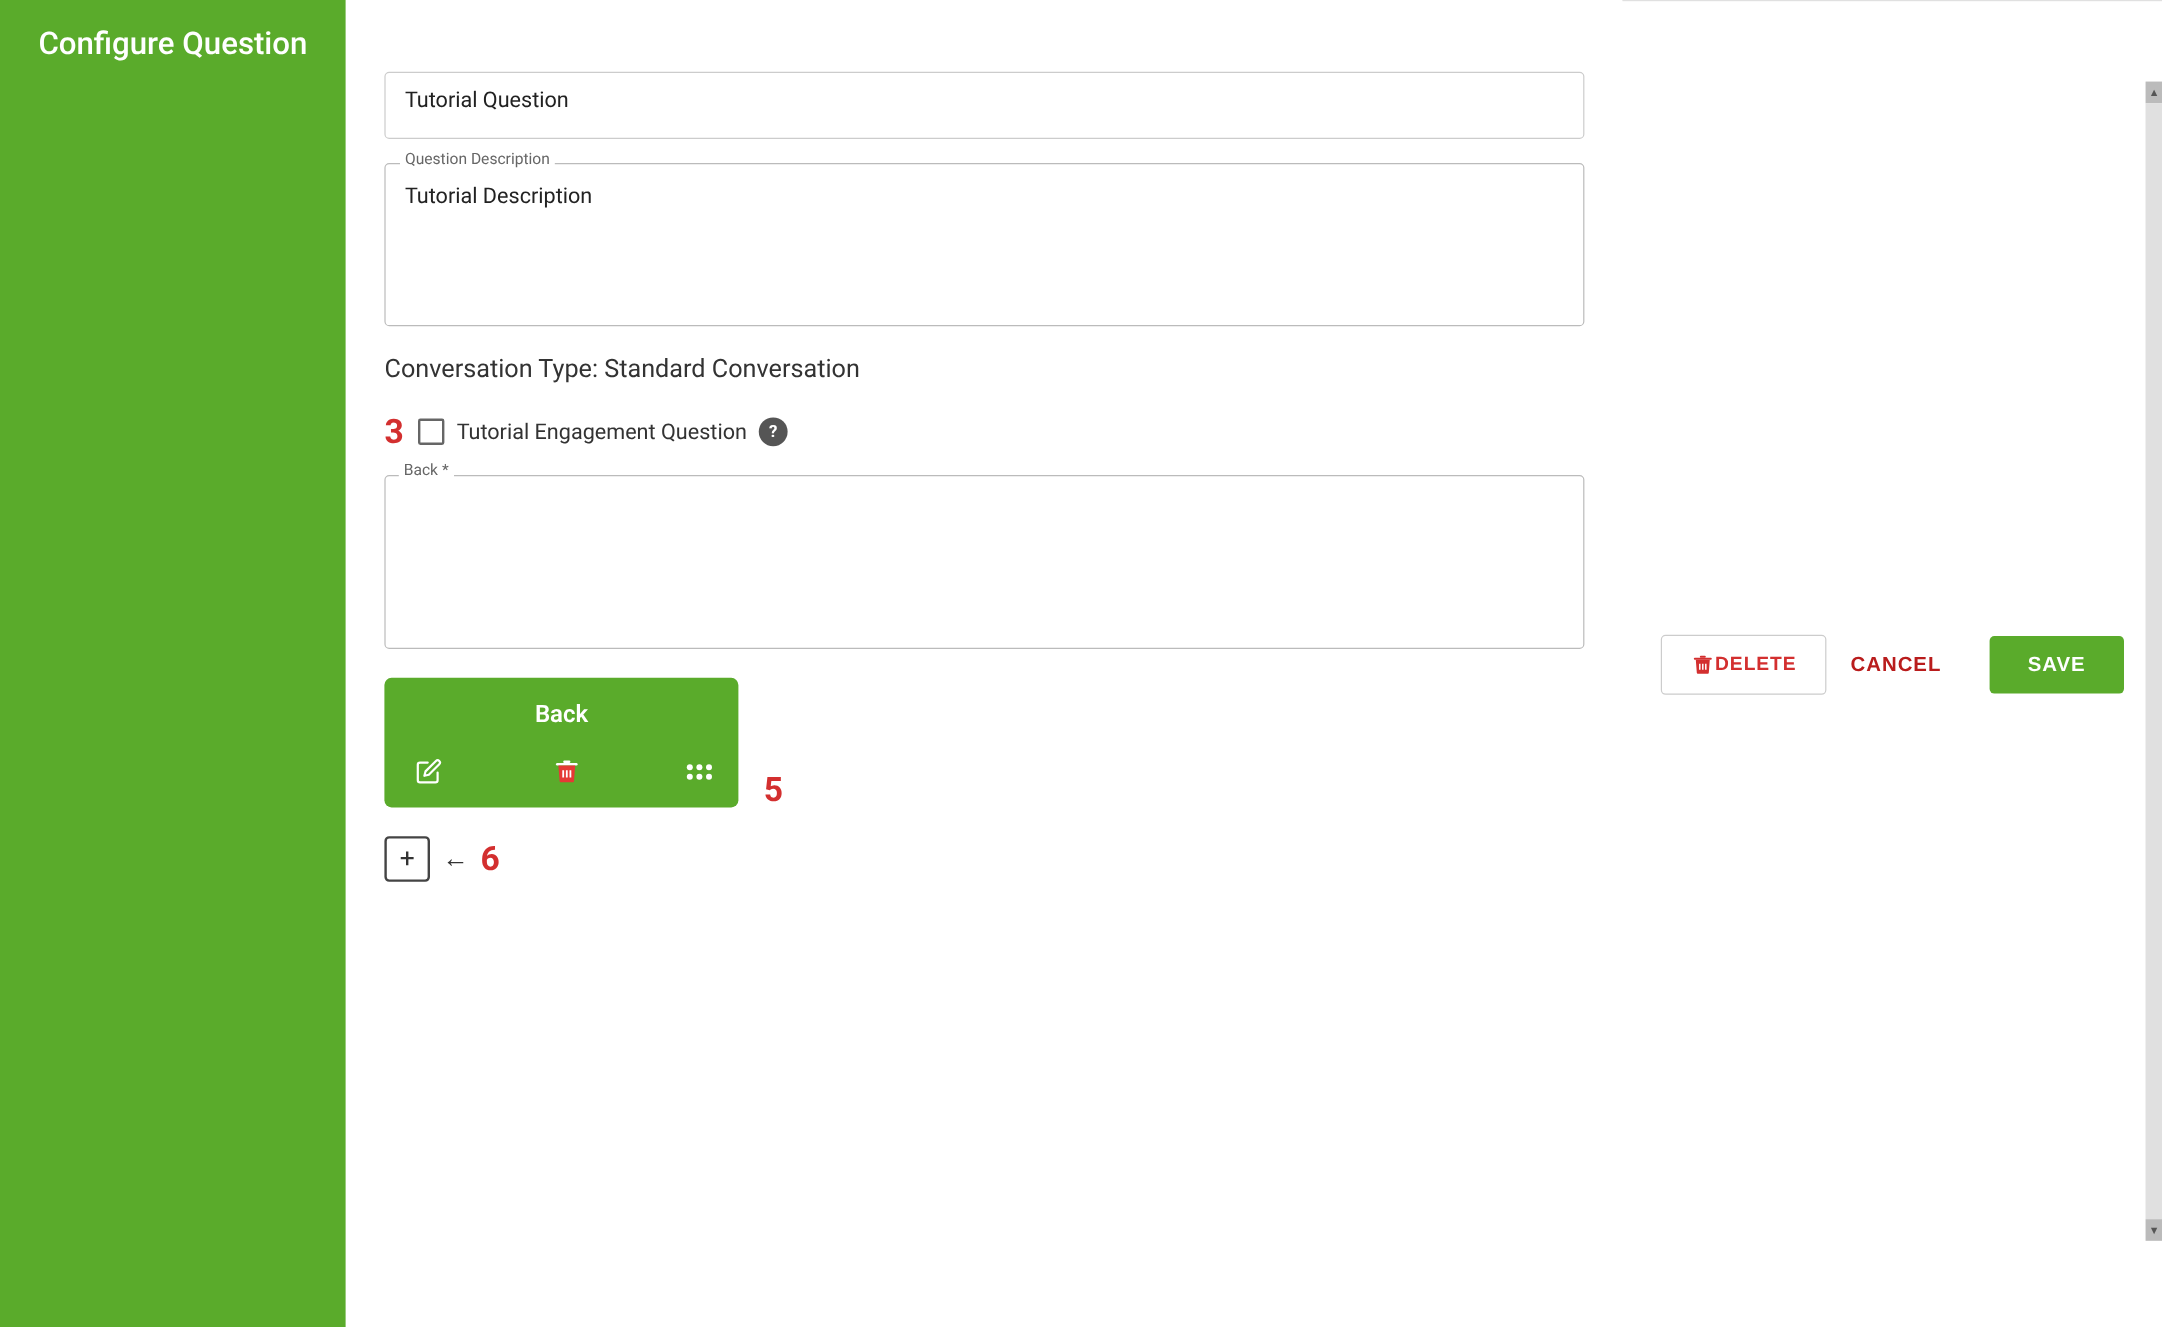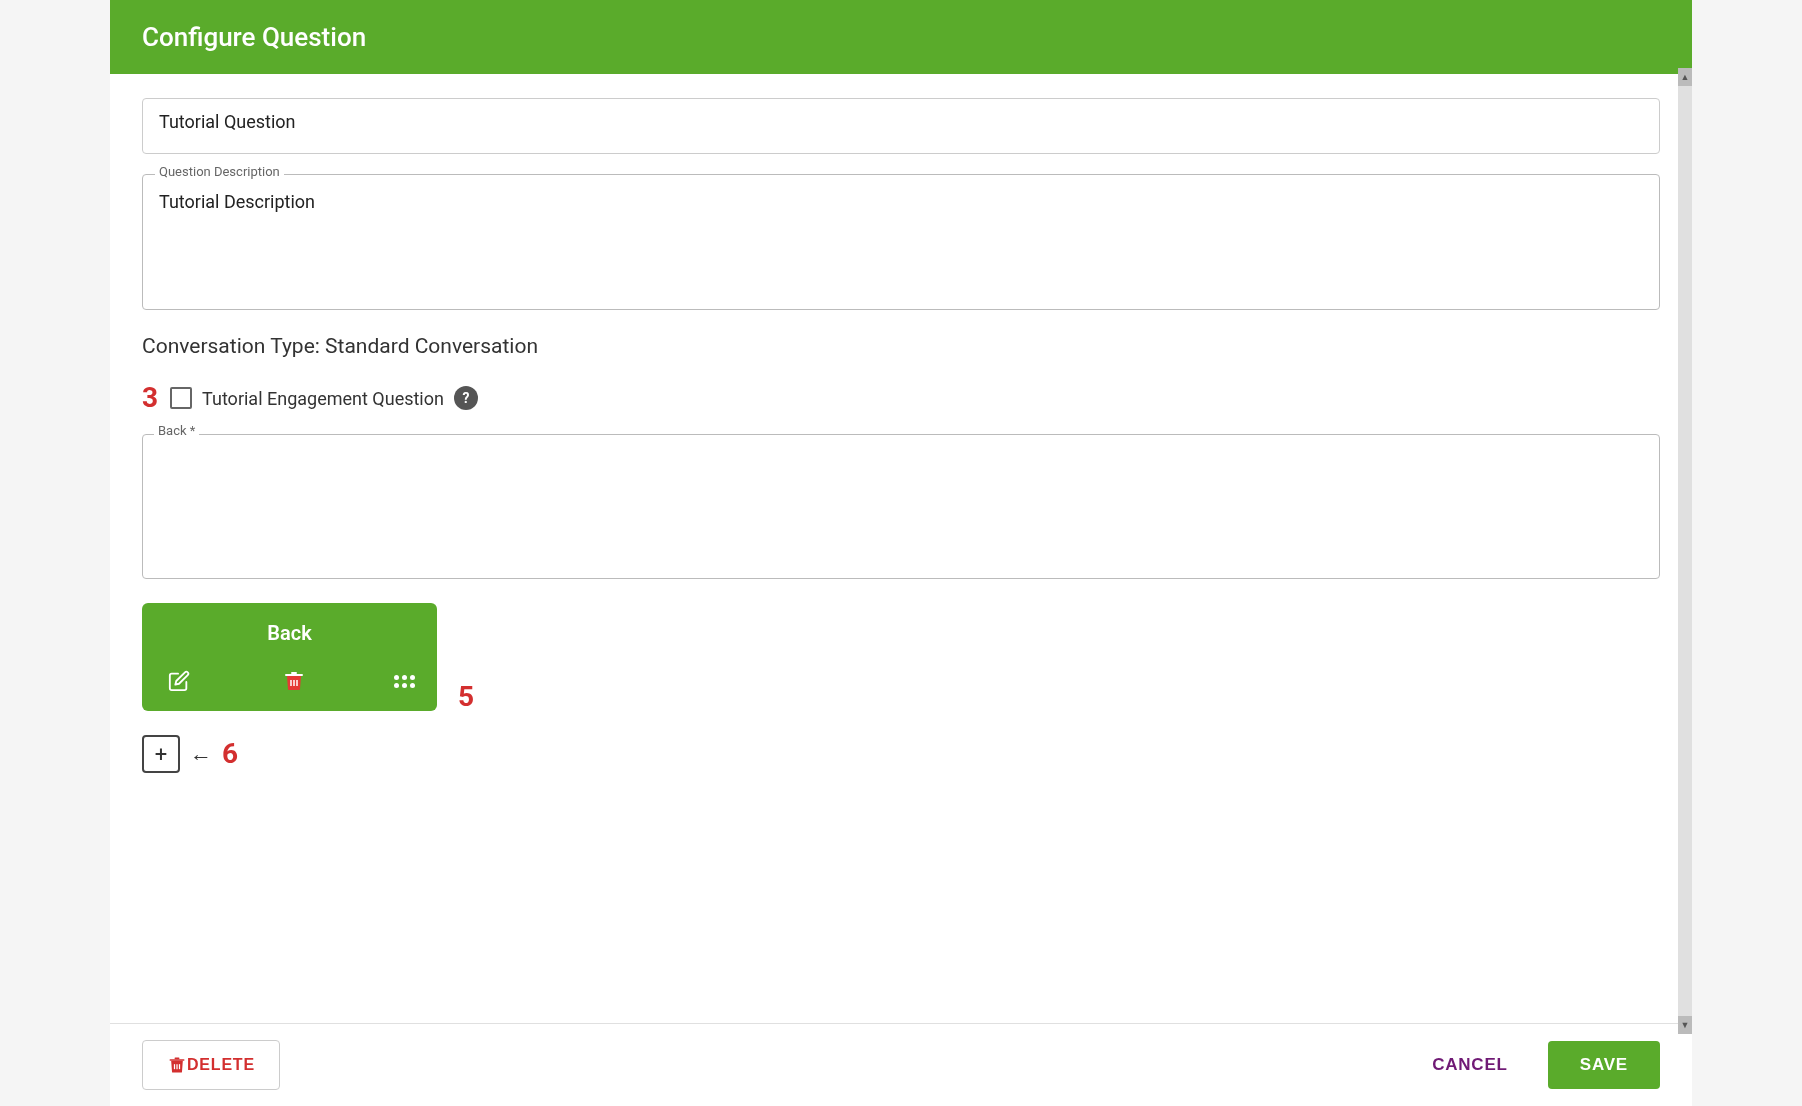"Configure Question" .dialog-container { flex-direction: column -> row; width: 1582px -> 1802px }
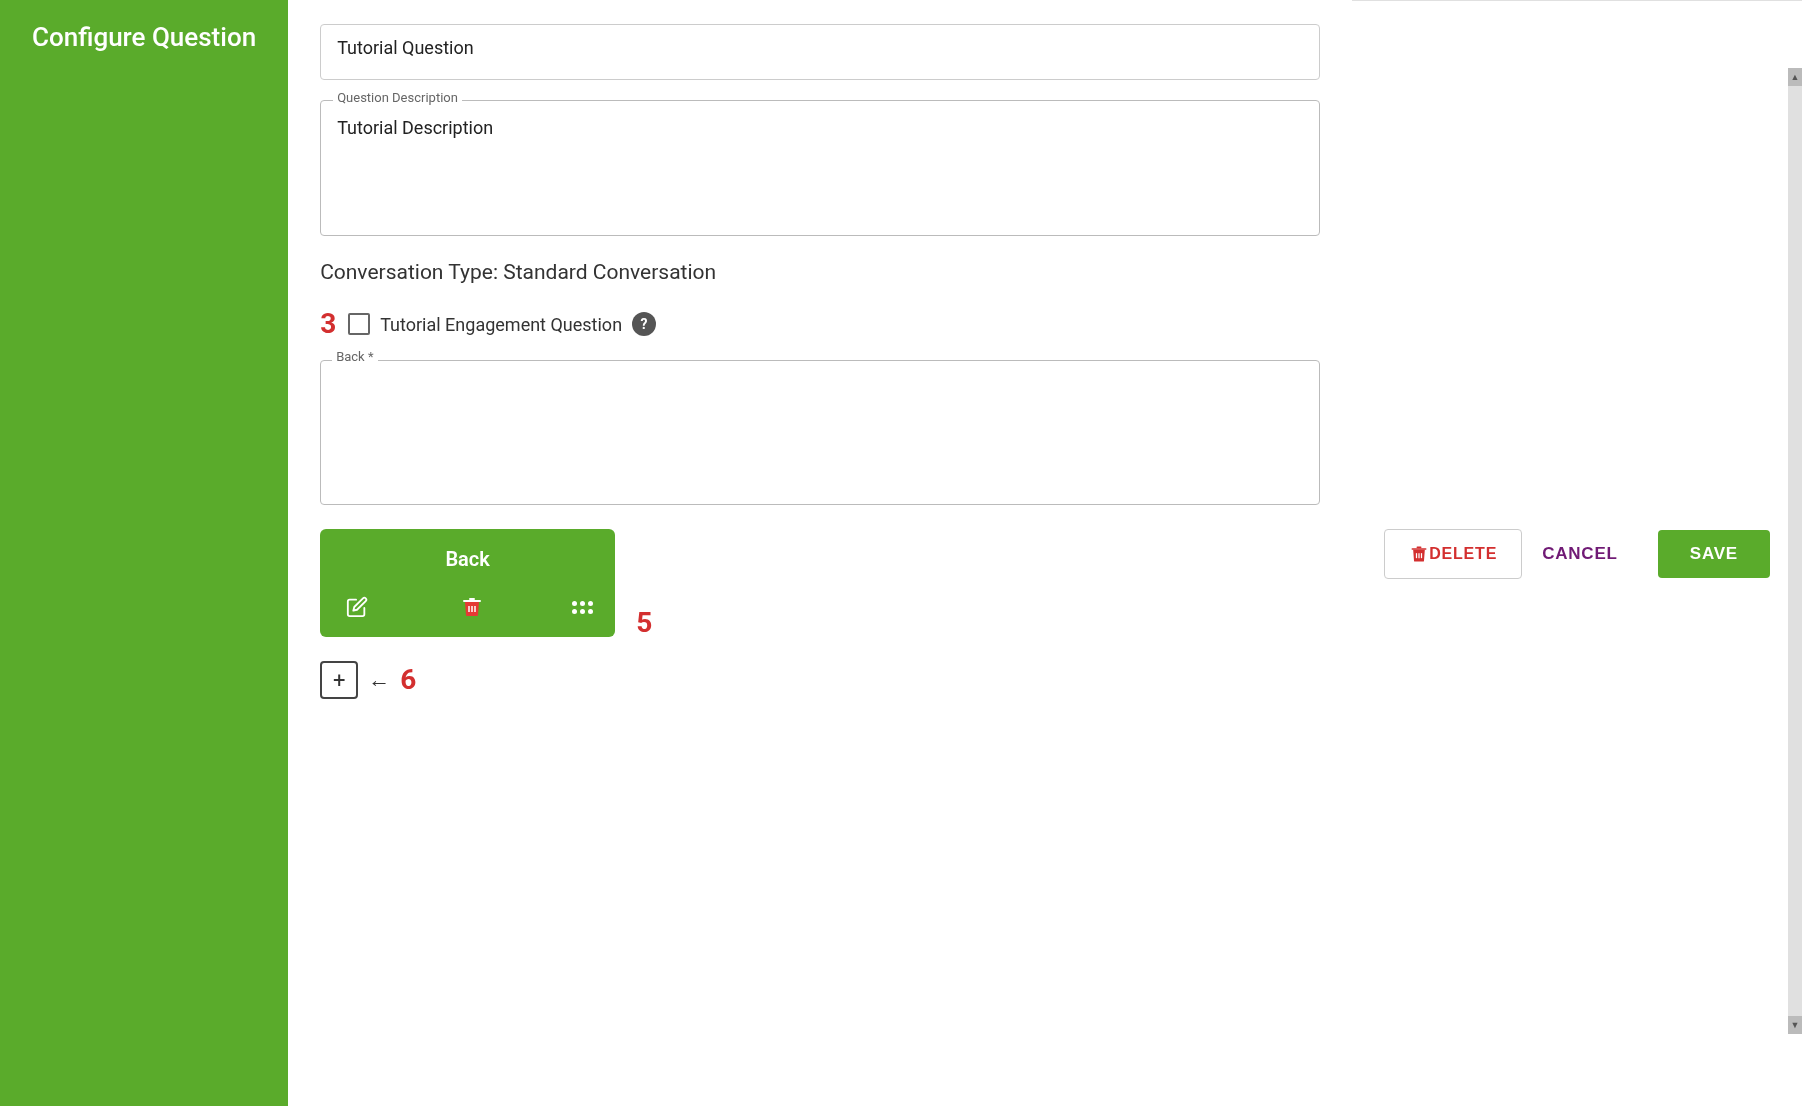"Tutorial Question" .dialog-body { margin-top: none -> 36px }
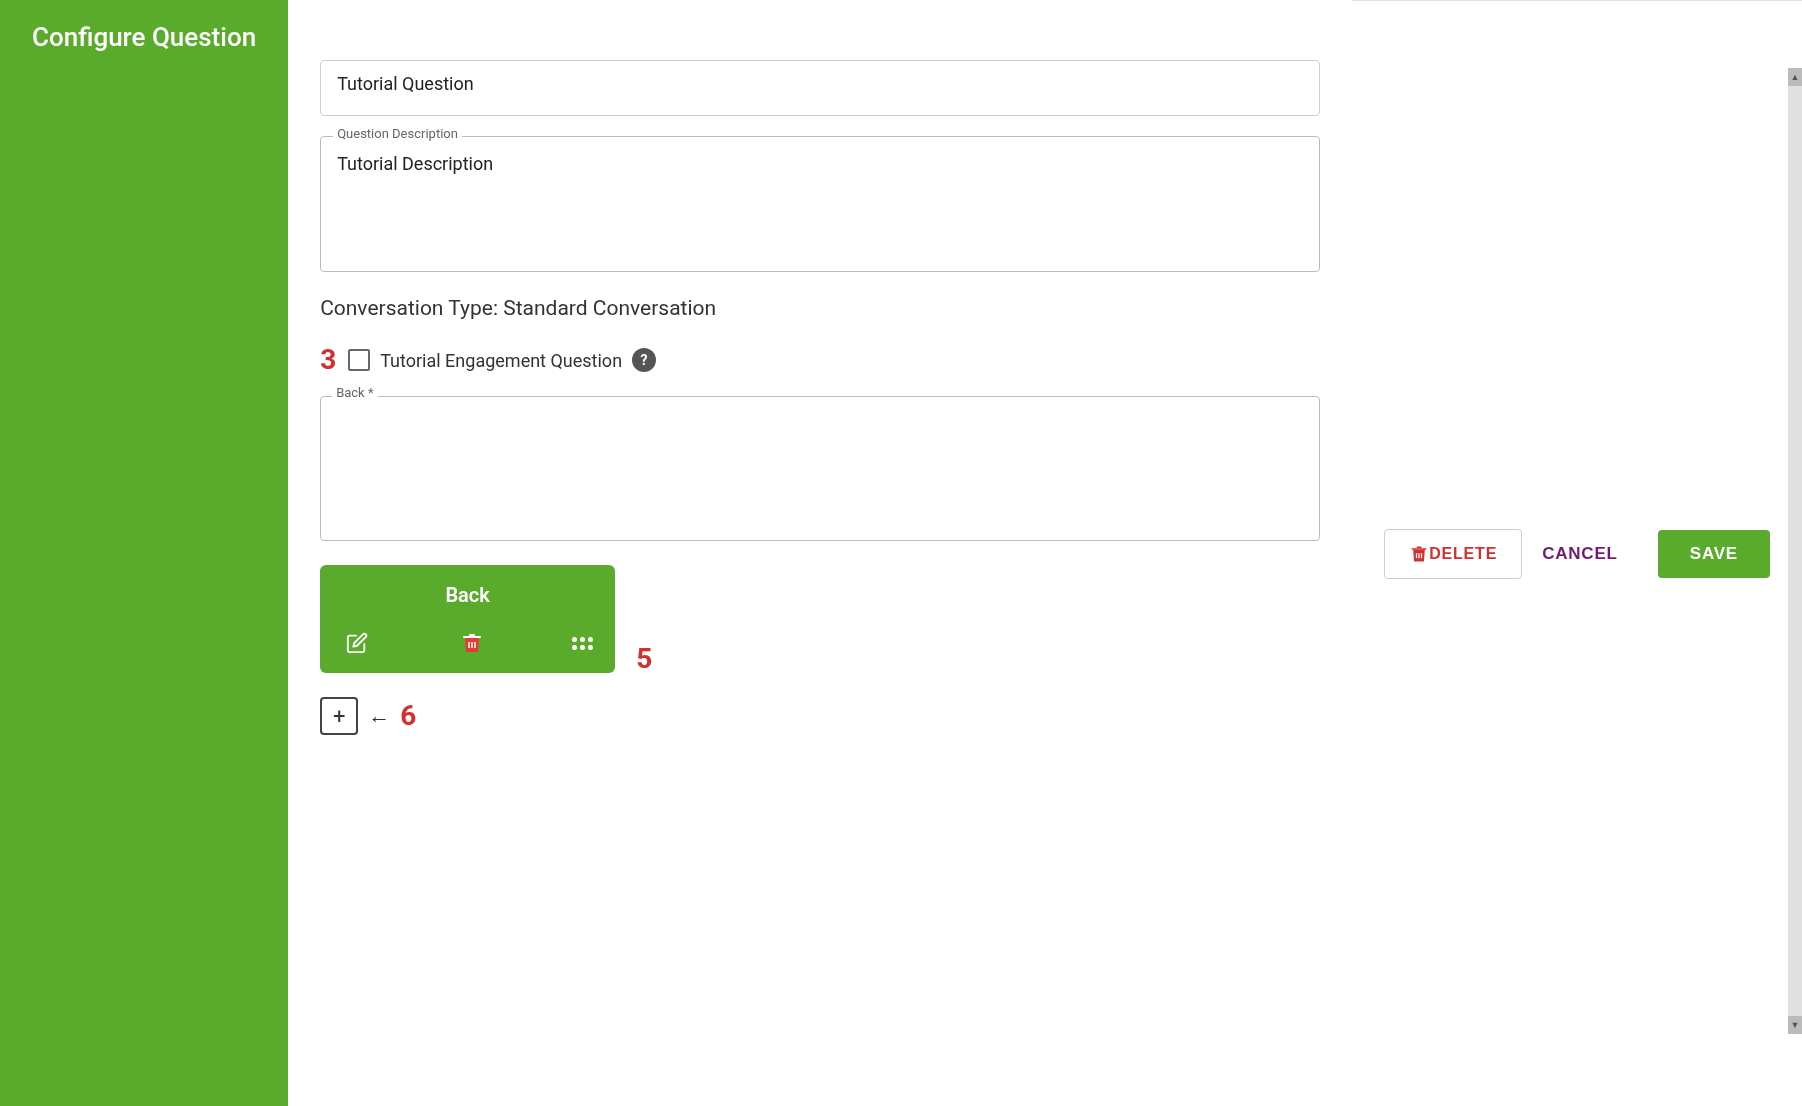"CANCEL" .cancel-btn { color: #701a75 -> #b91c1c }
